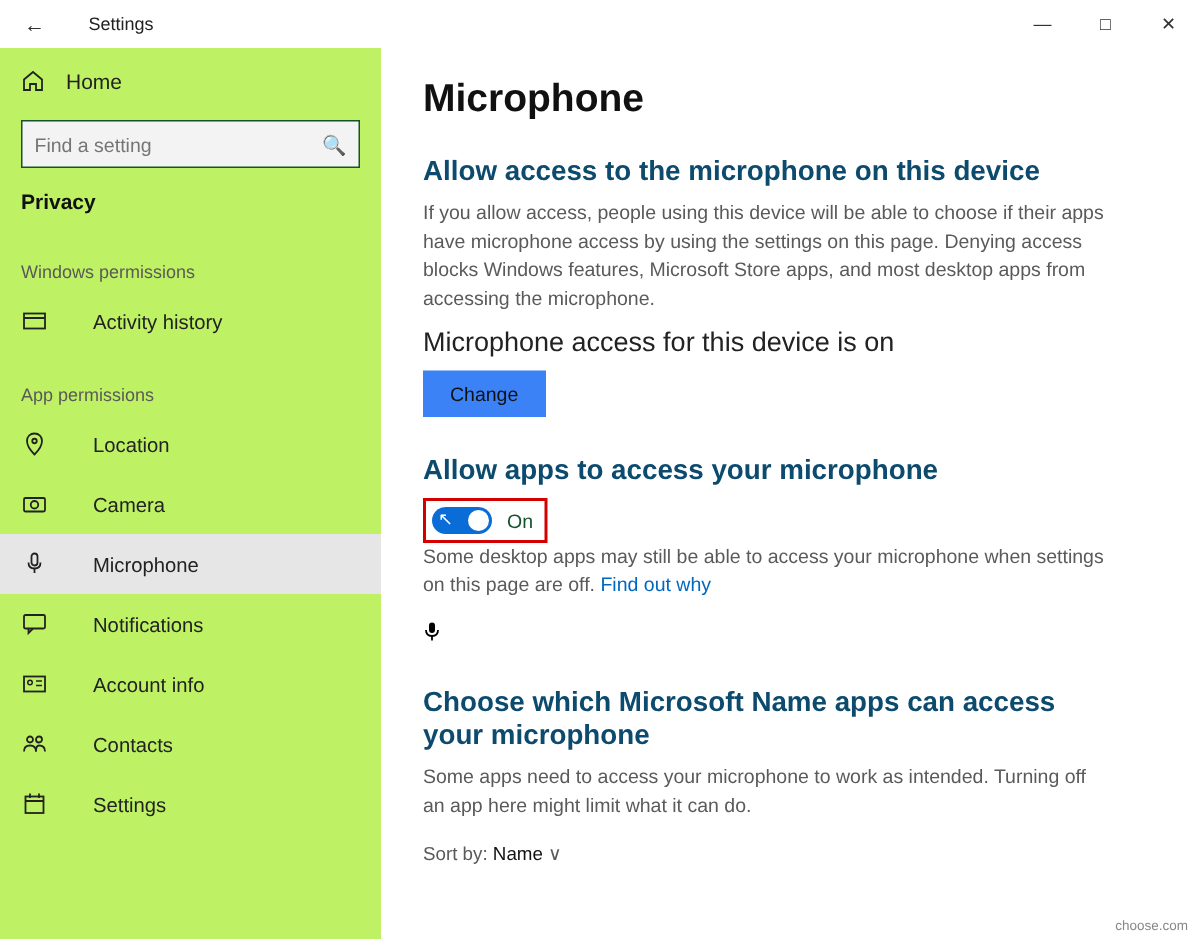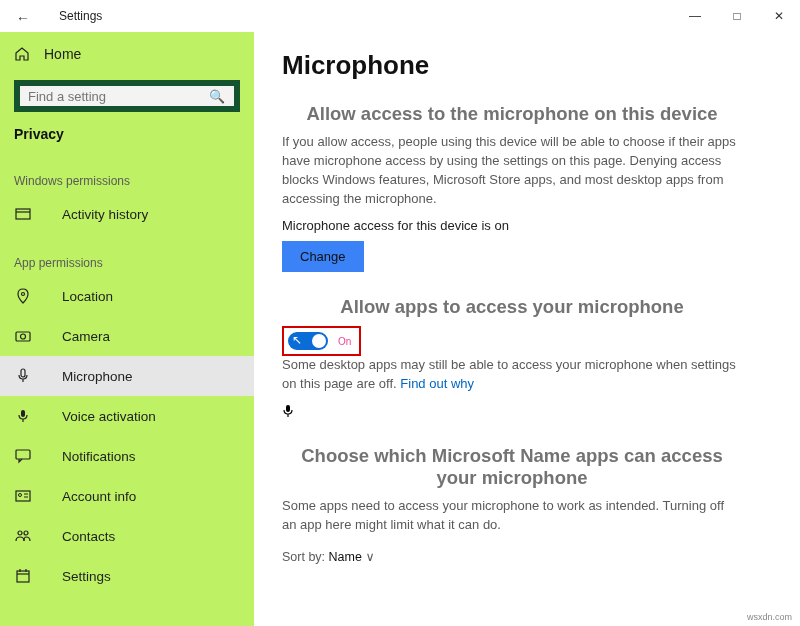"Find a setting" .search-box { border: 6px solid #14532d -> 1px solid #14532d }
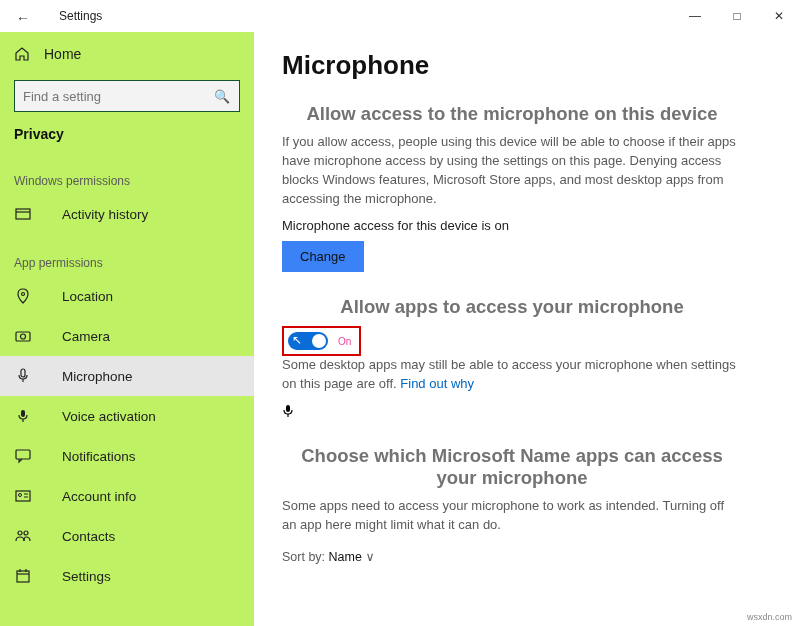"Allow access to the microphone" h2.section-title { color: #737373 -> #0c4a6e; text-align: center -> none }
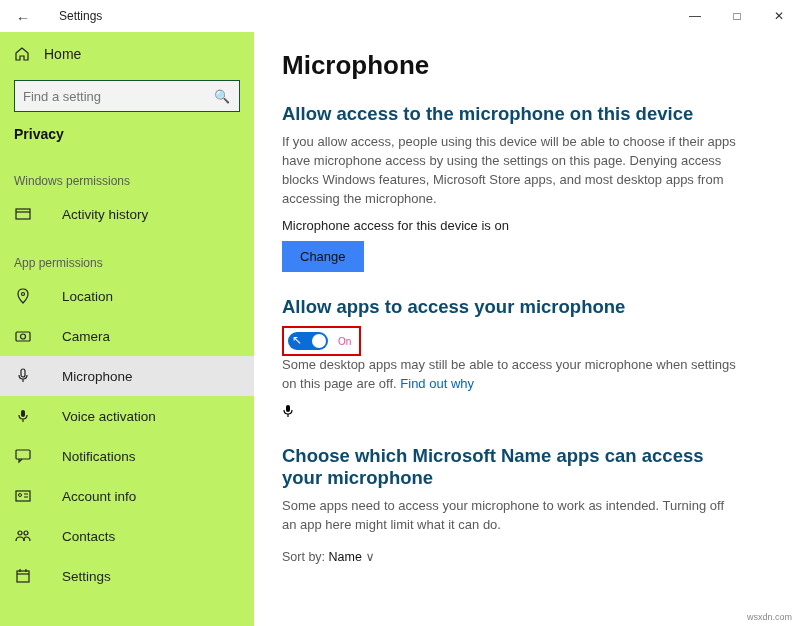"Microphone access for this device" p.status-line { font-size: 13px -> 18px }
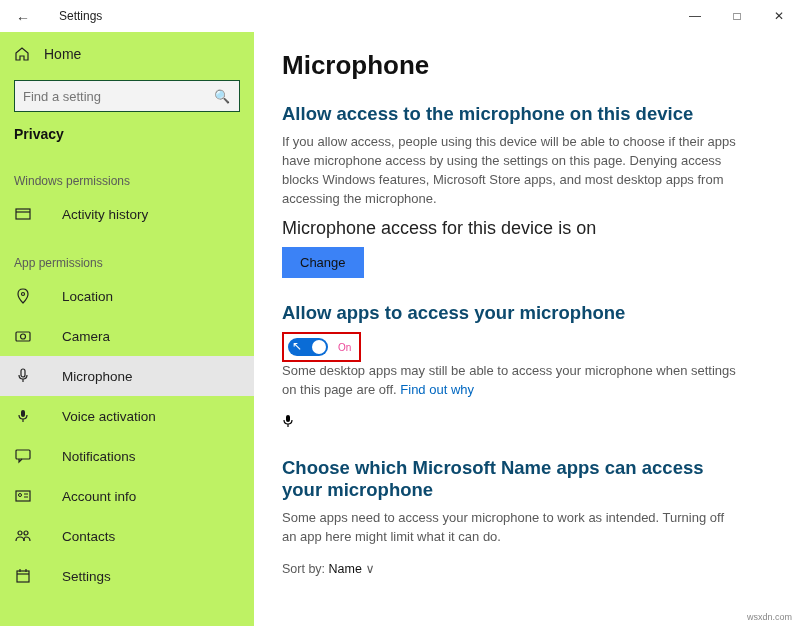"On" .toggle-label { color: #ec4899 -> #14532d; font-size: 10px -> 13px }
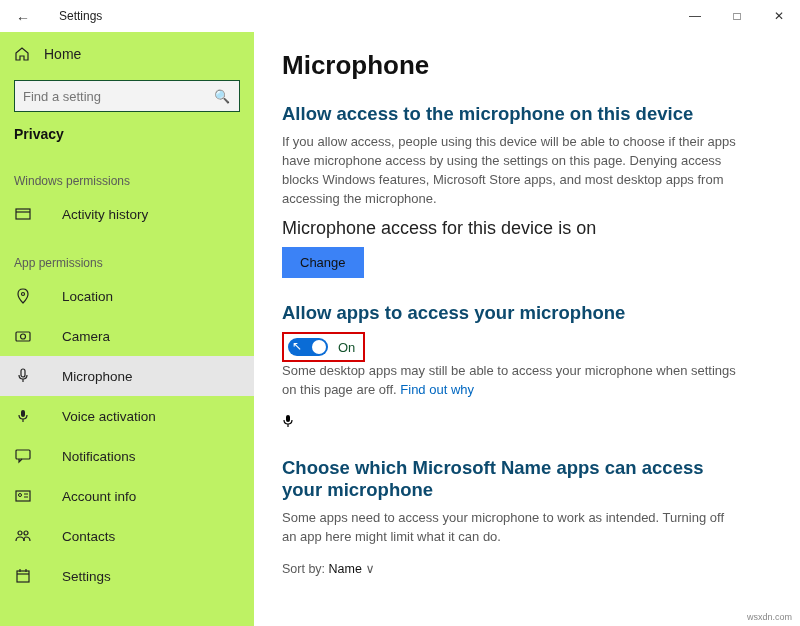"Voice activation" div.nav-item { html: <div> <span> <svg> <rect></rect> <path></path> <line></line> </svg> </span> <span>Voice activation</span> </div> -> none }
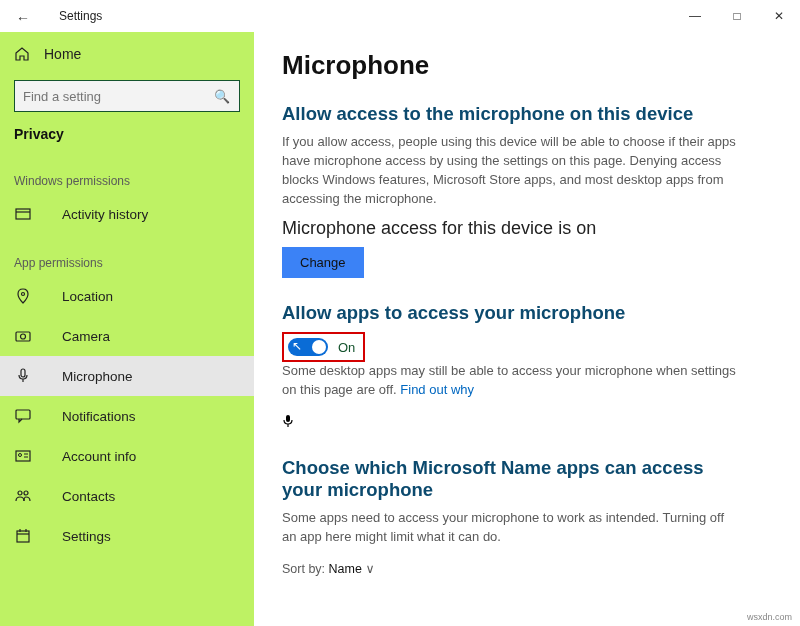"wsxdn.com" div.footer-brand { text: wsxdn.com -> choose.com }
